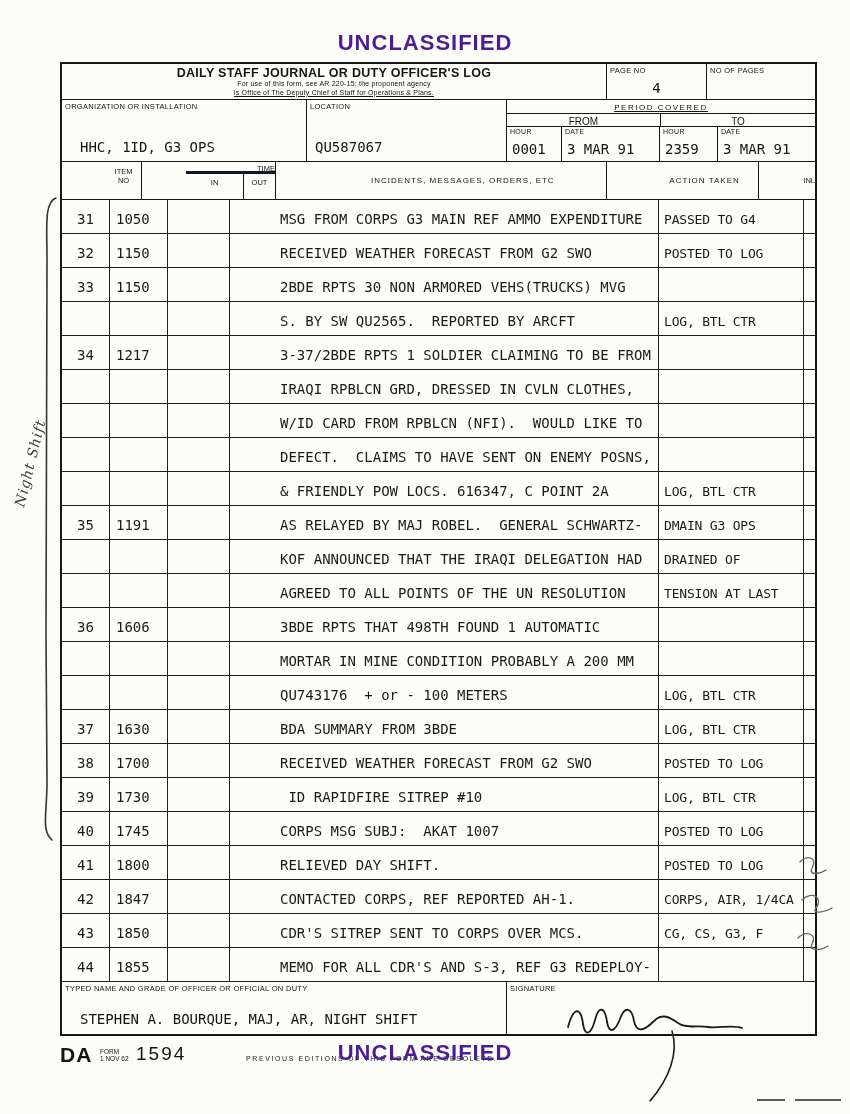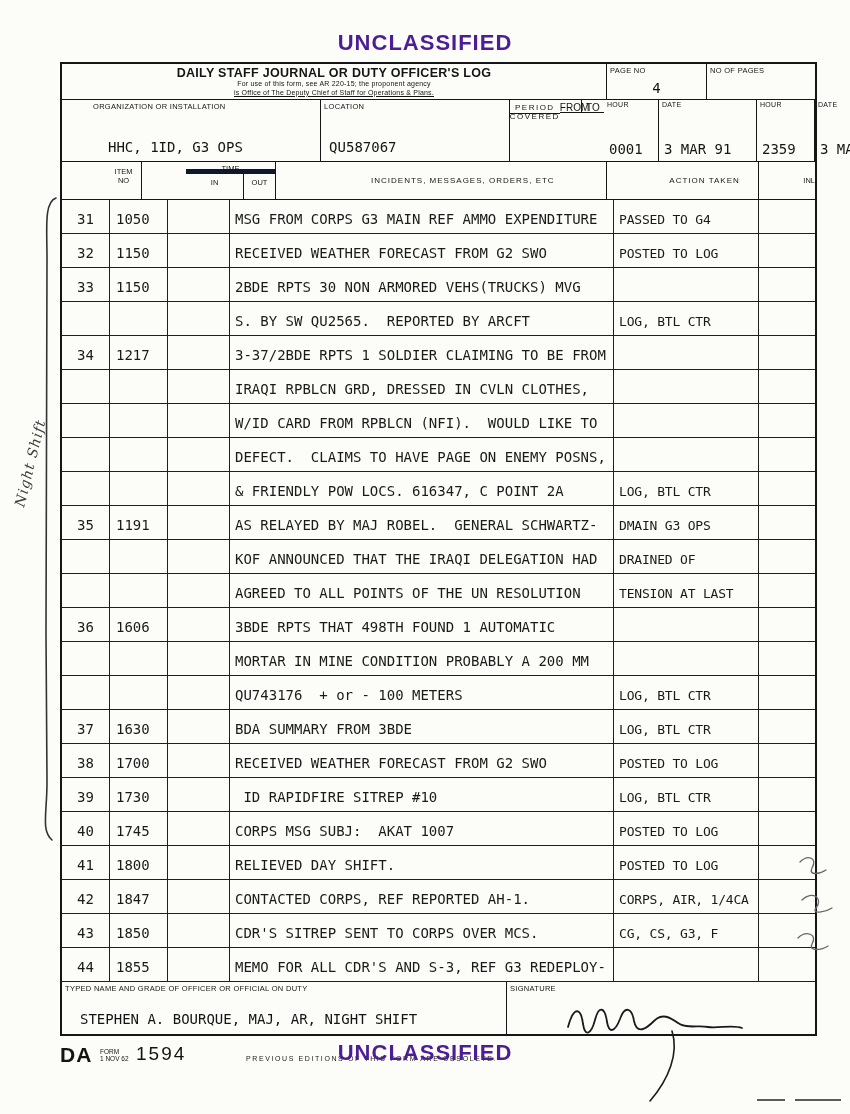"ORGANIZATION OR INSTALLATION" .org-cell { margin-left: 28px -> none }
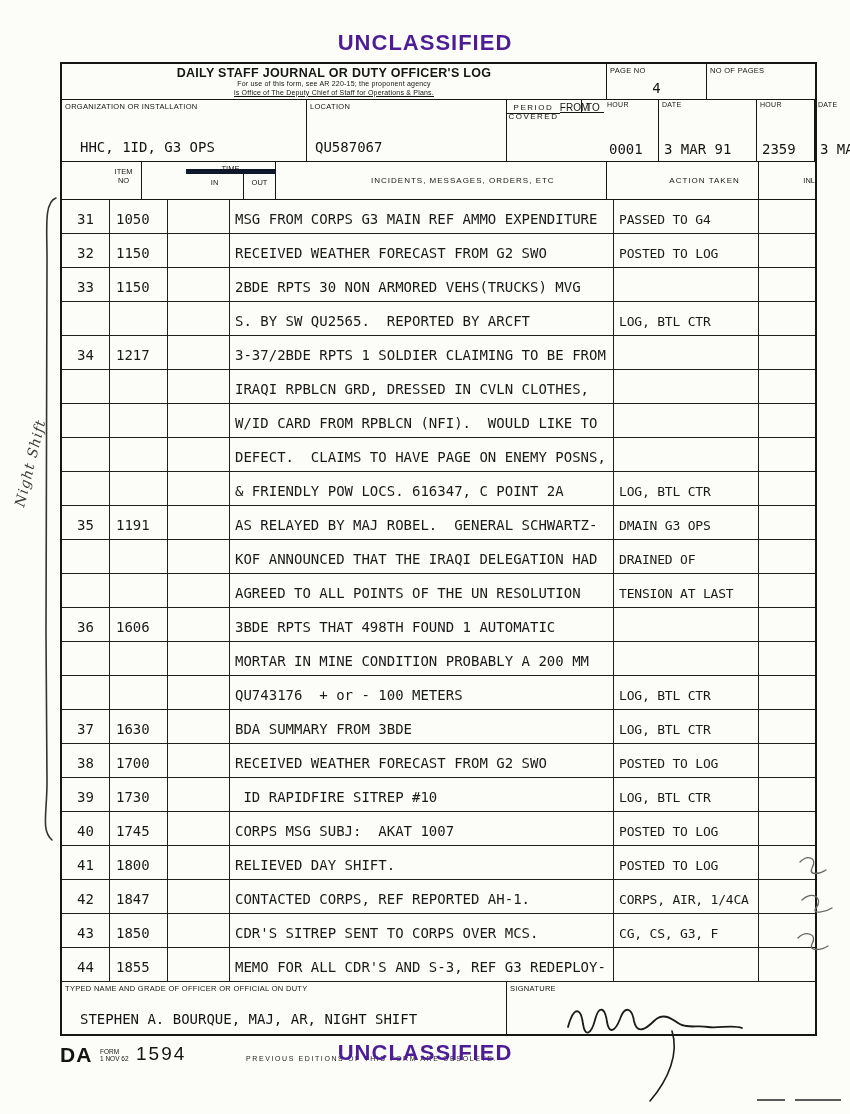"PERIOD COVERED" .period-cell { flex-direction: row -> column; text-decoration: none -> underline }
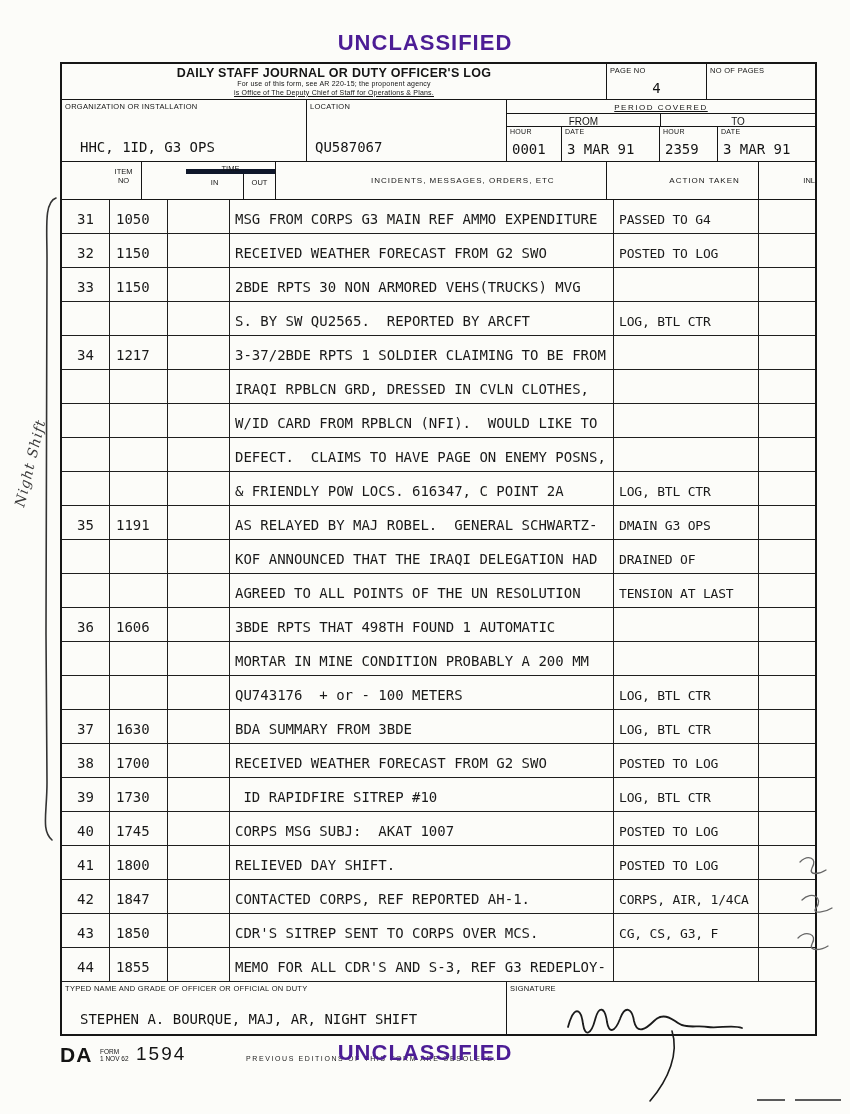"TIME" .th-time-top { border-bottom: 5px solid #0f172a -> 3px solid #0f172a; text-align: center -> right }
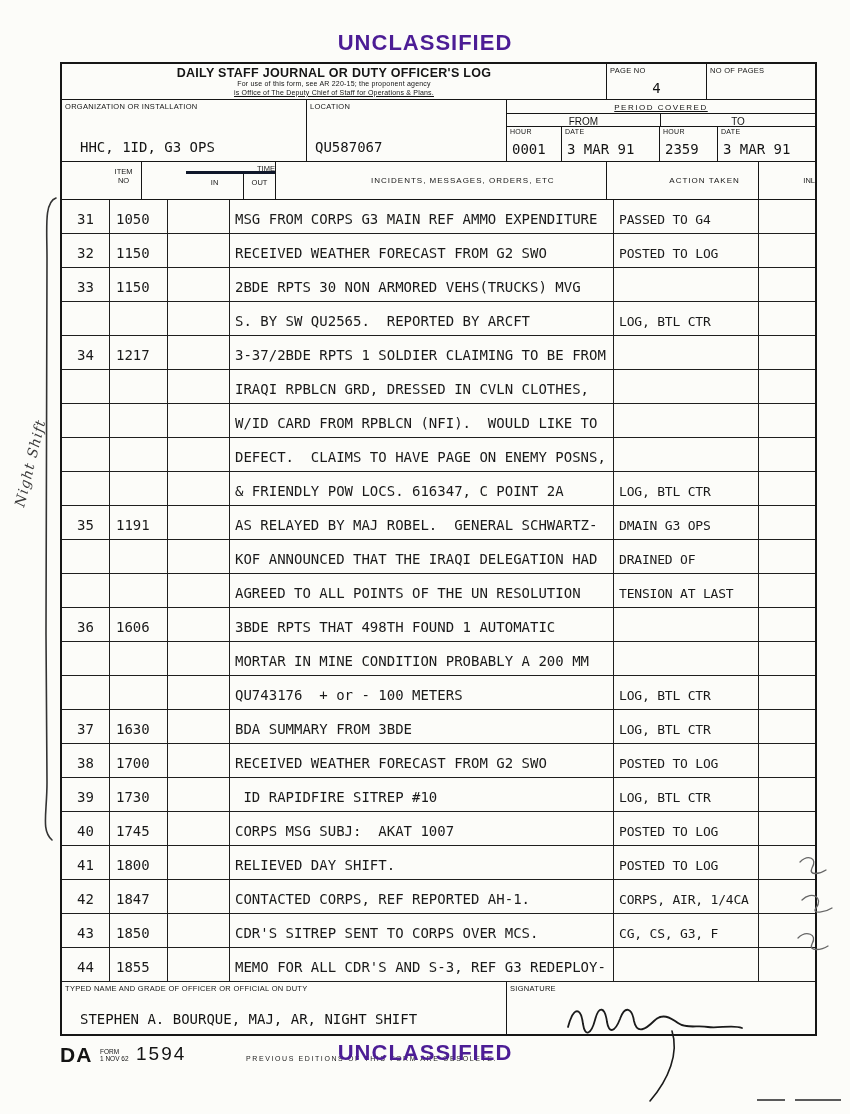"MSG FROM CORPS G3 MAIN" .c-inc { margin-left: none -> 45px }
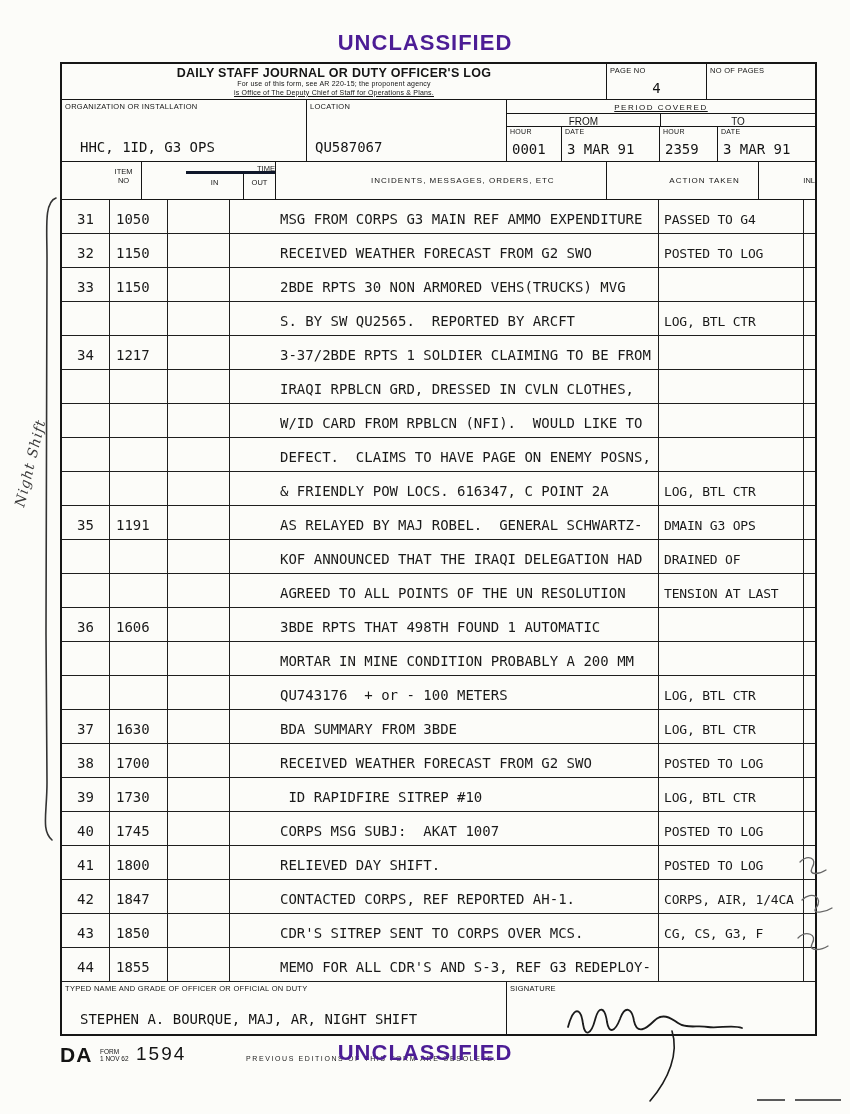"DEFECT. CLAIMS TO HAVE PAGE" div.c { text: PAGE -> SENT }
